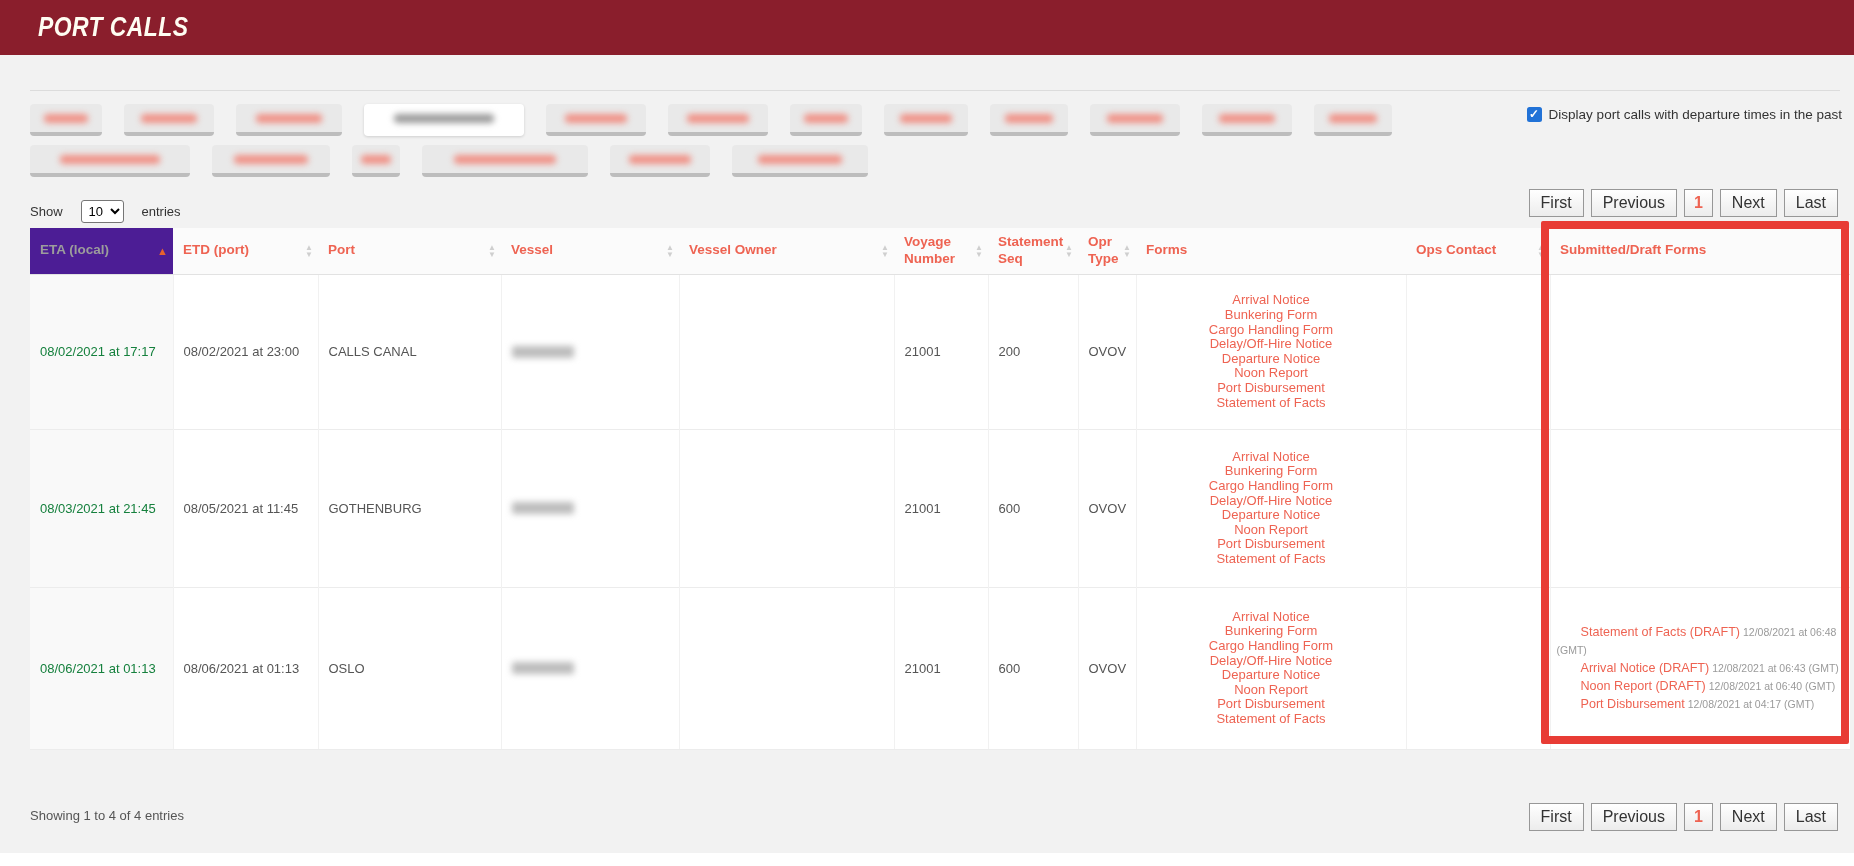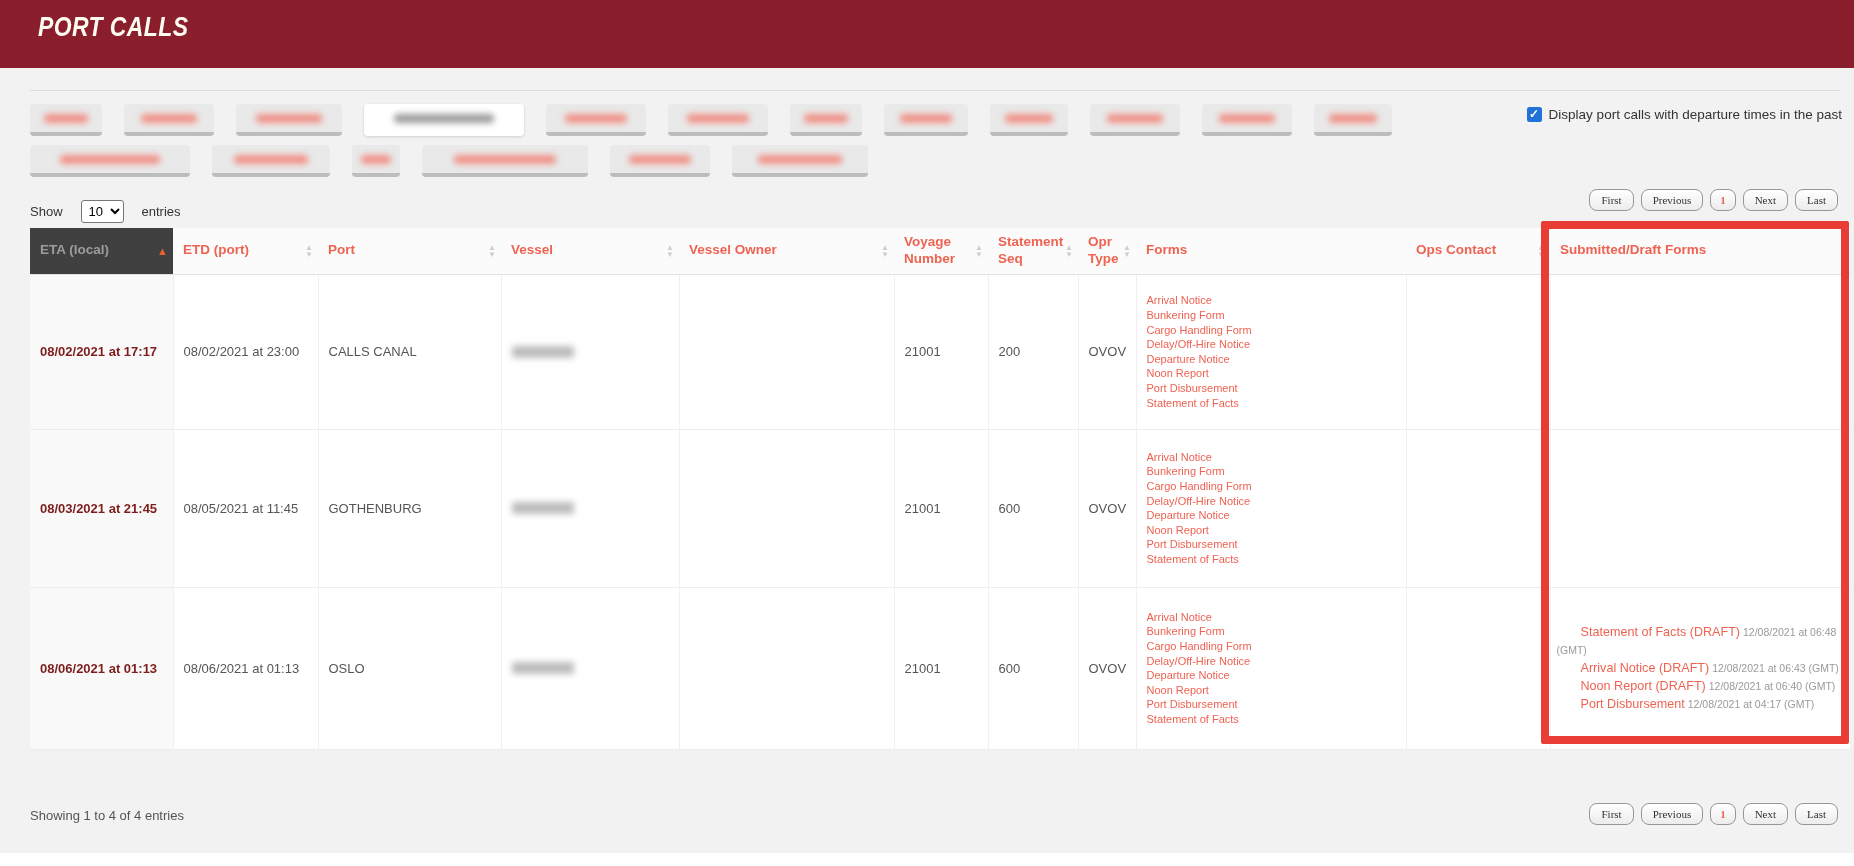"PORT CALLS" .banner { height: 68px -> 55px }
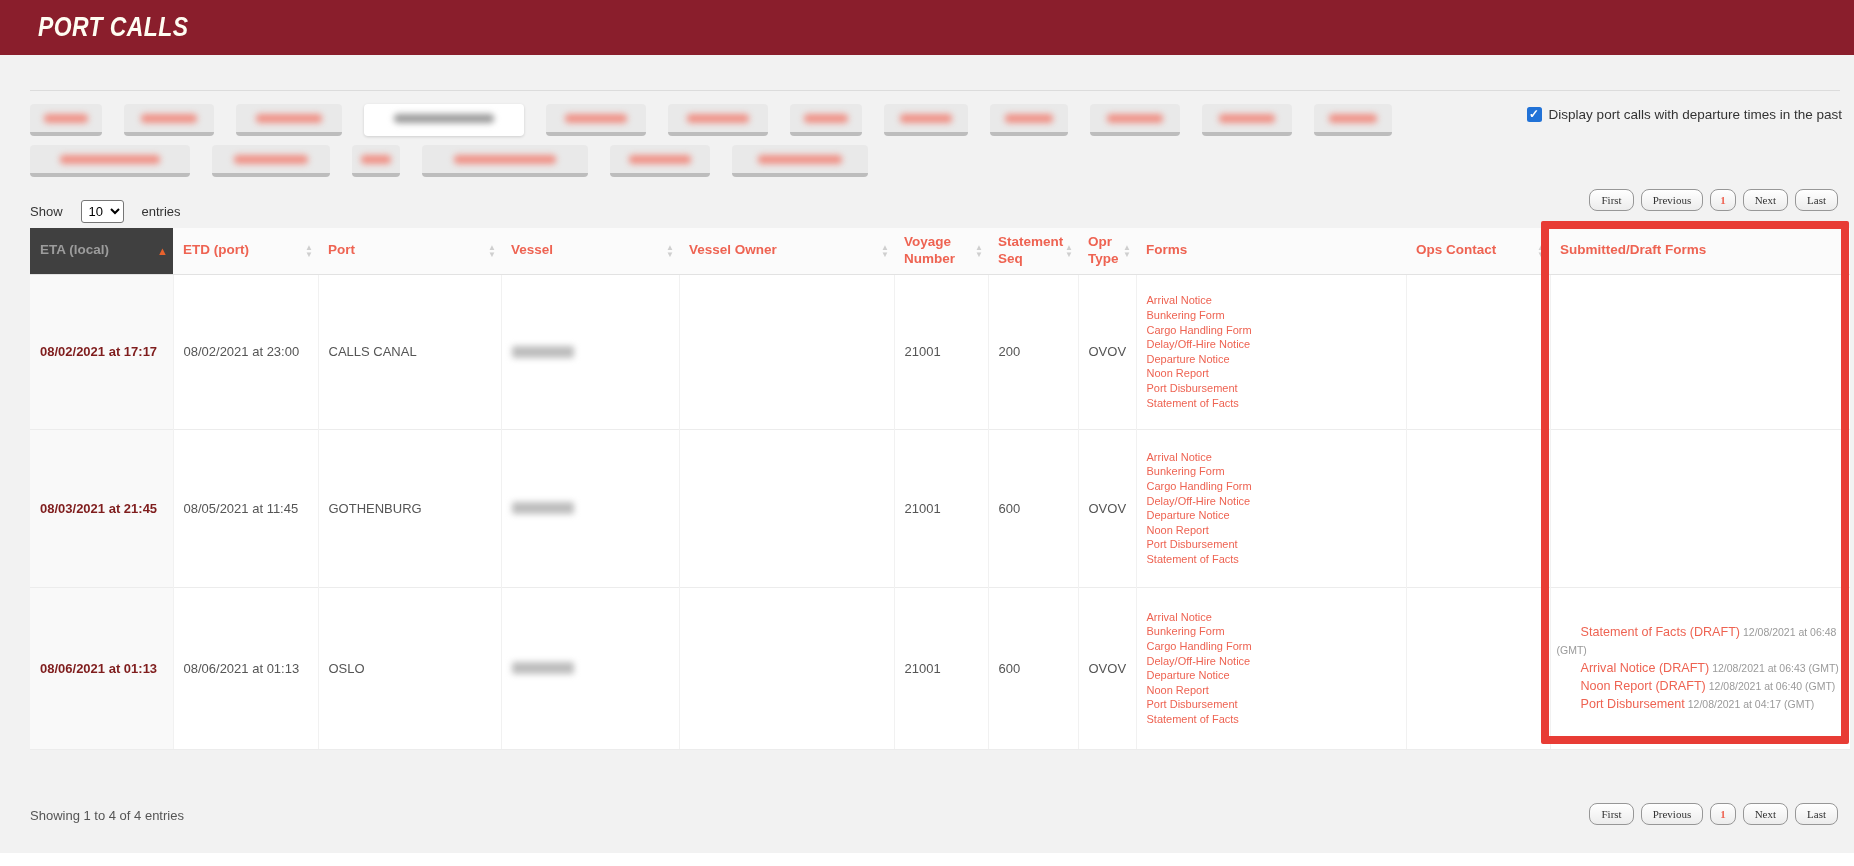"First" .page-btn { border-radius: 8px -> 0; font-family: Liberation Serif, serif -> Liberation Sans, sans-serif; font-size: 11px -> 16px }
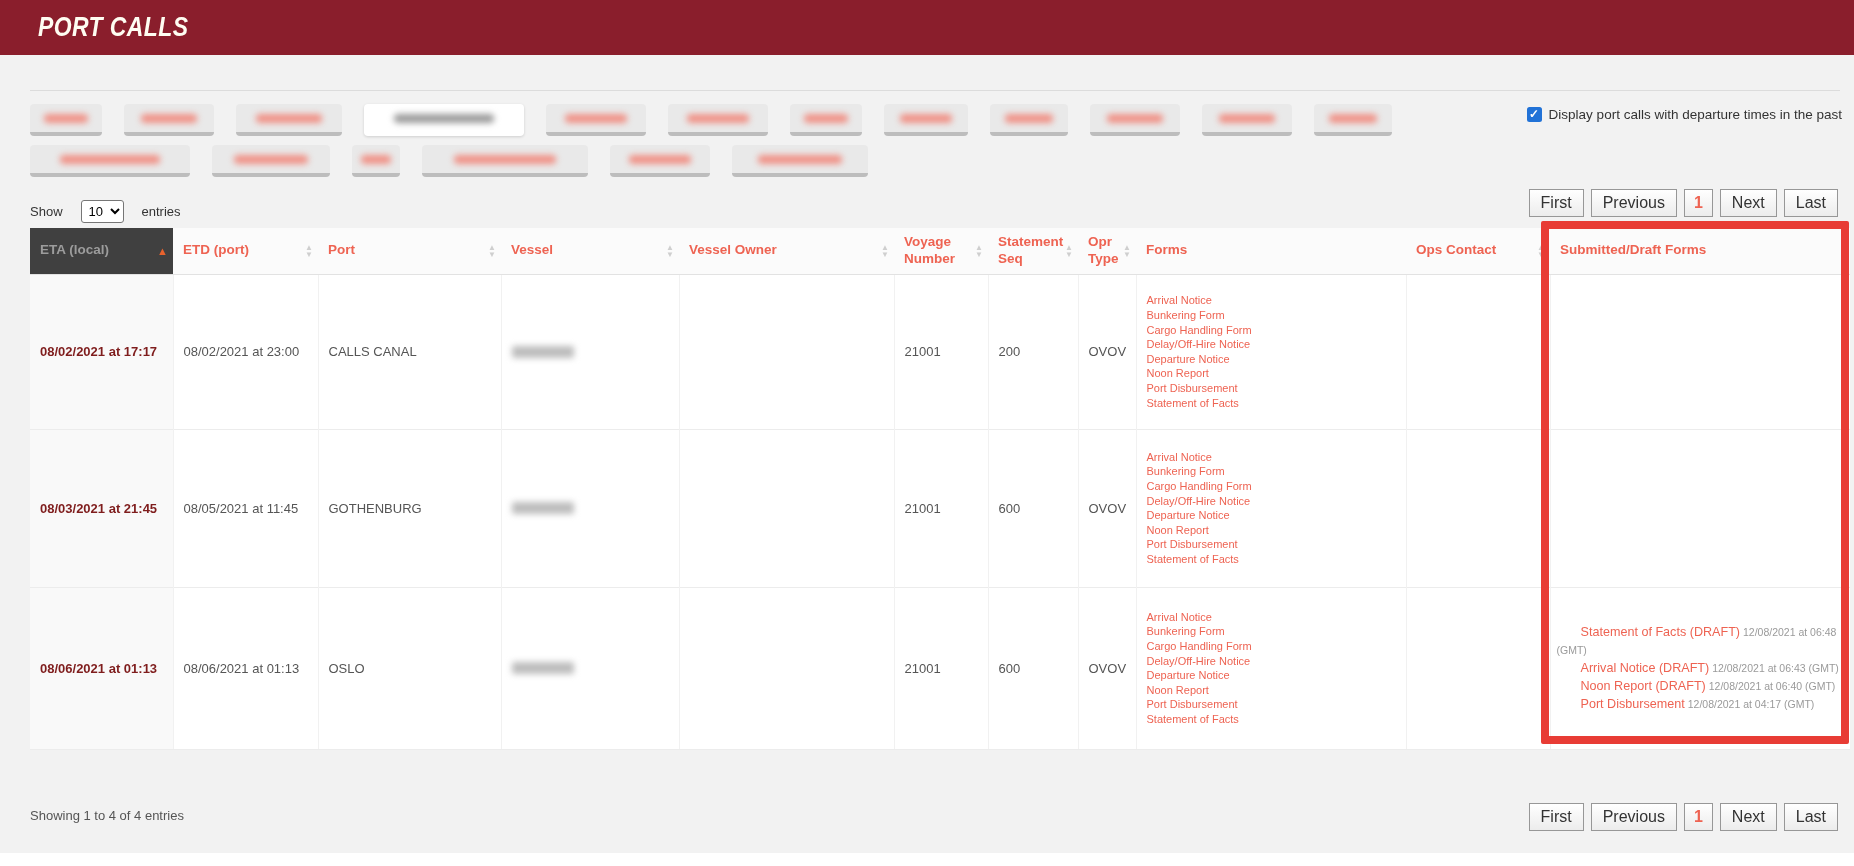"ETA (local)" thead th.sorted { background: #404040 -> #4c1d95 }
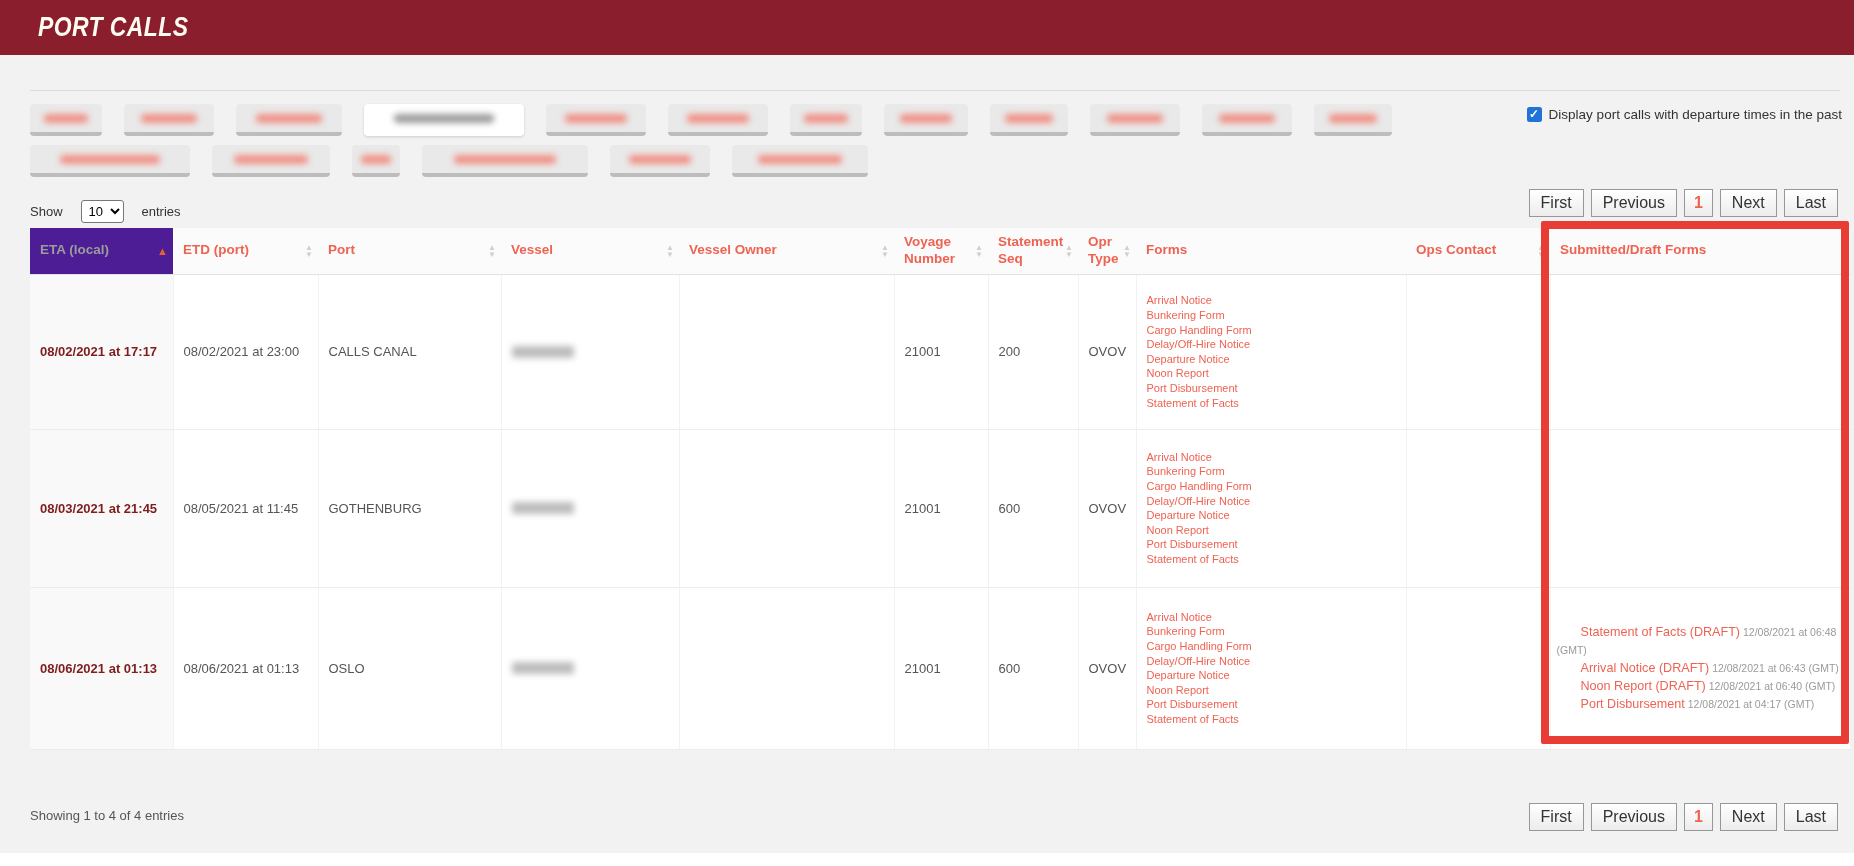"Arrival Notice" a.form-link { font-size: 11px -> 13px; text-align: none -> center }
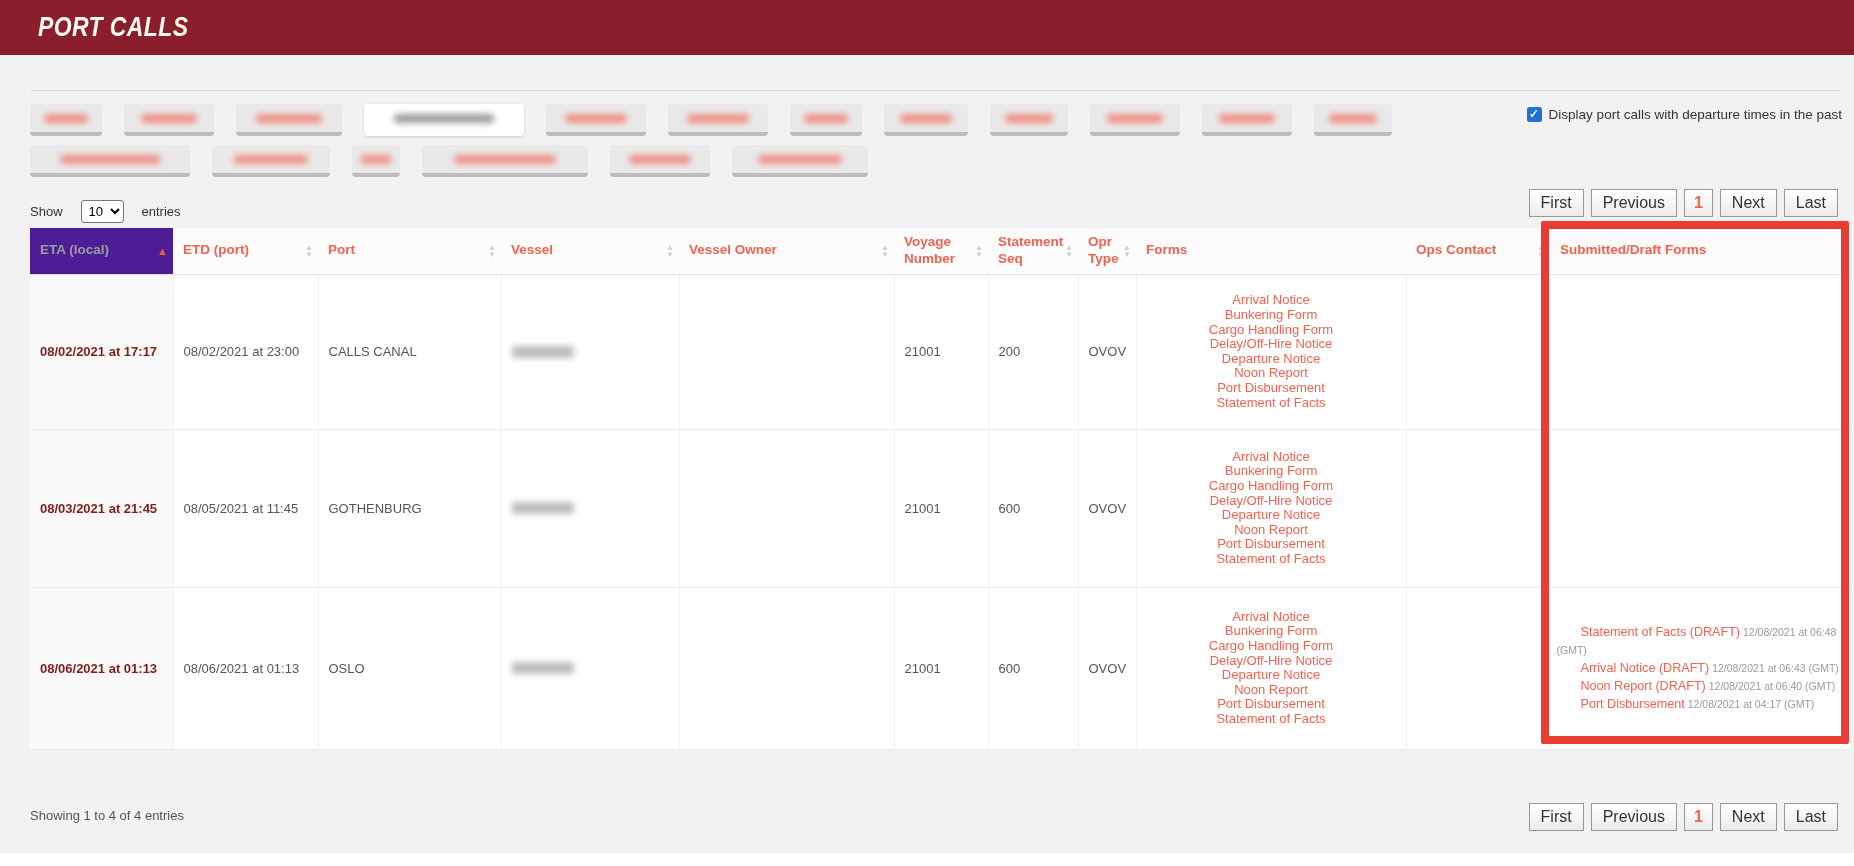"08/02/2021 at 17:17" tbody td.eta { color: #7f1d1d -> #15803d; font-weight: bold -> normal }
